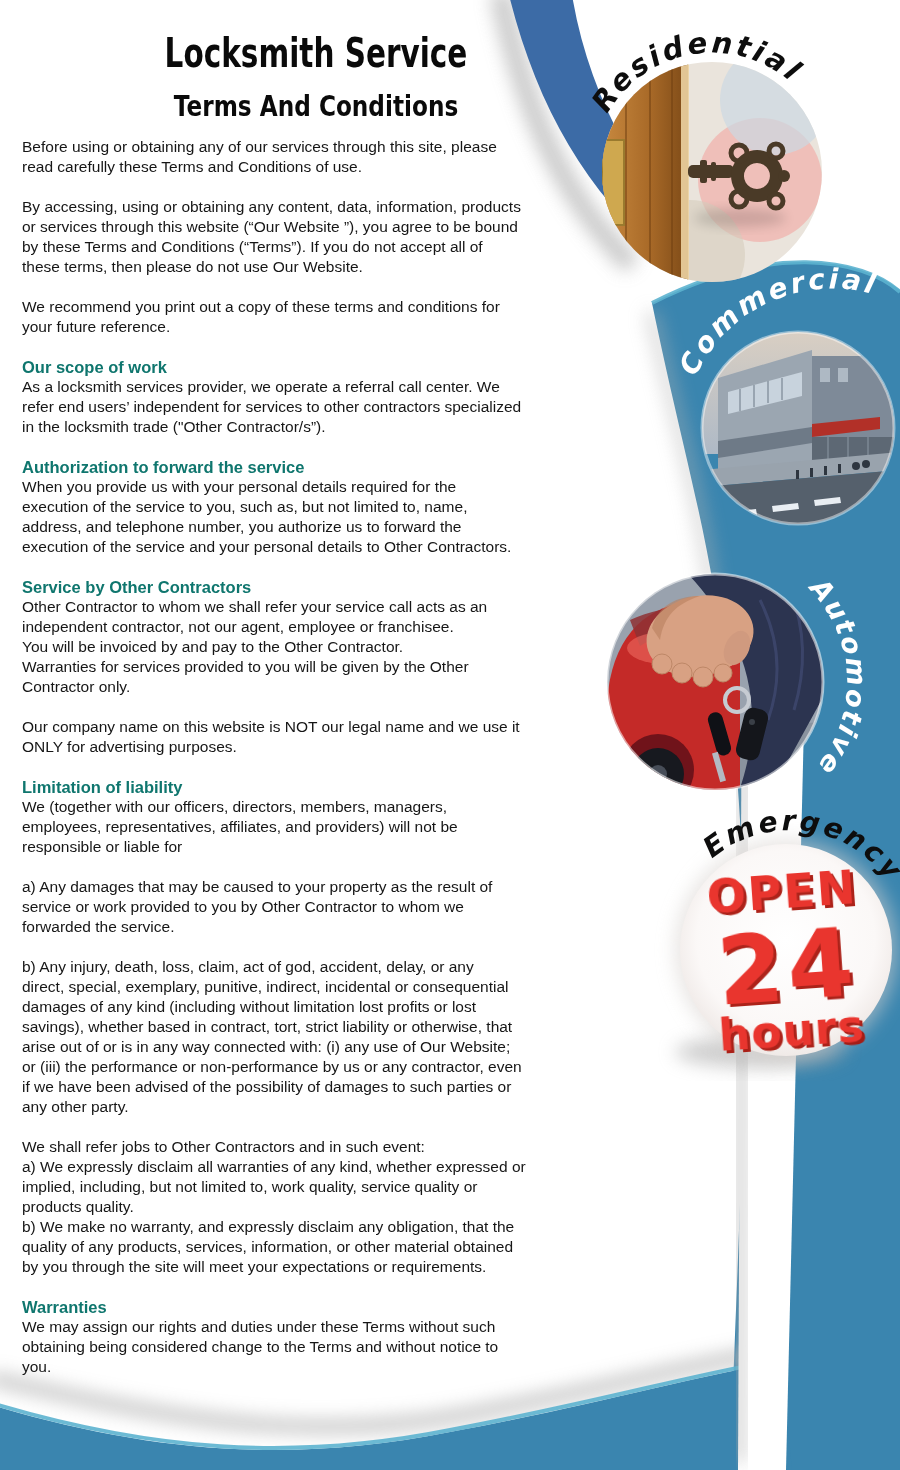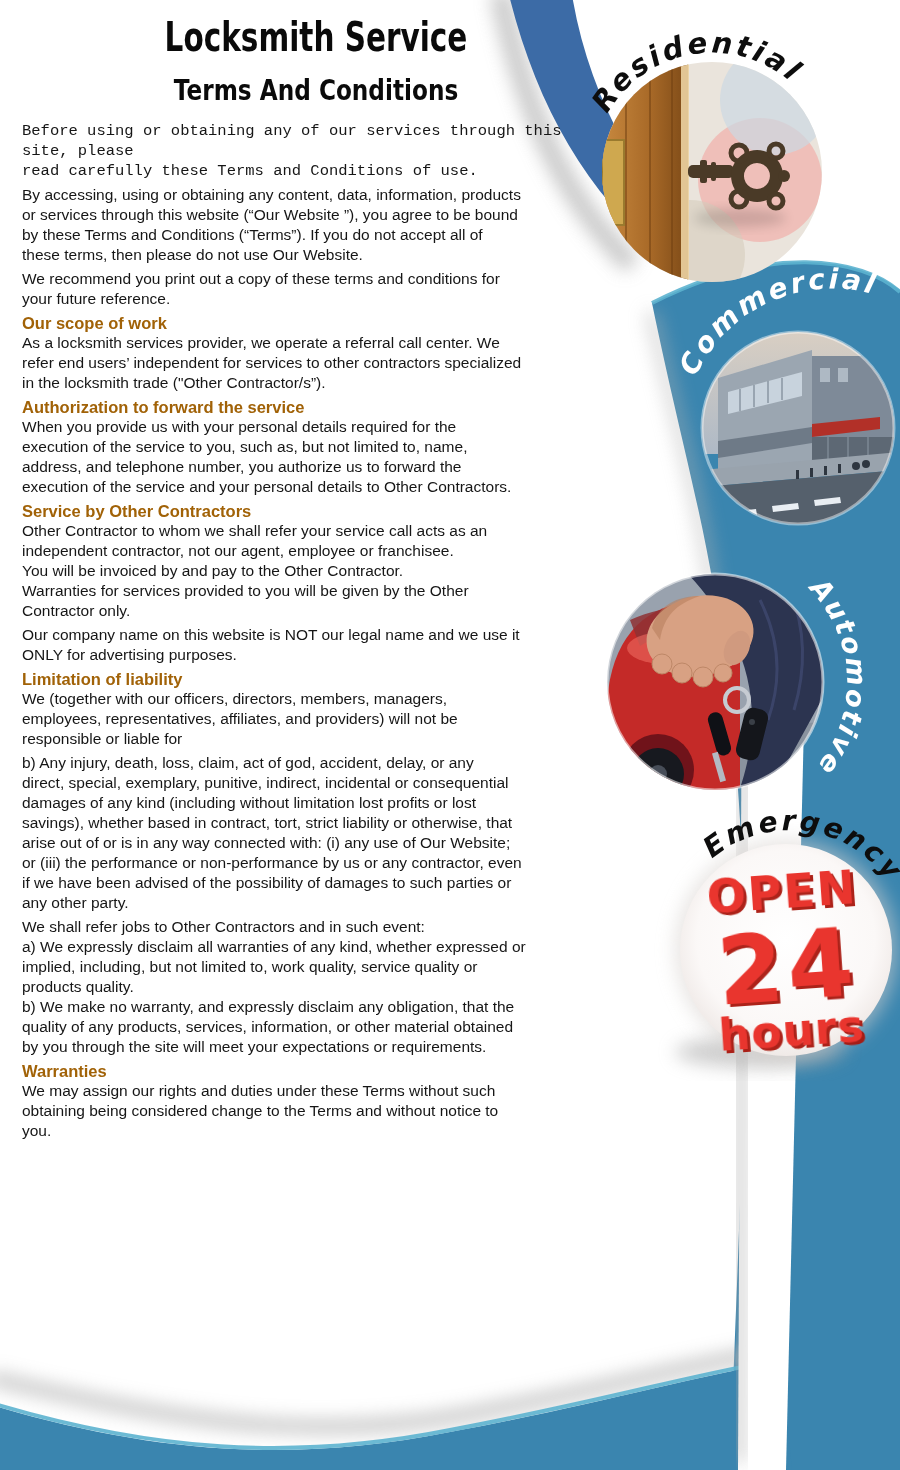"Locksmith Service" .content { top: 6px -> 22px }
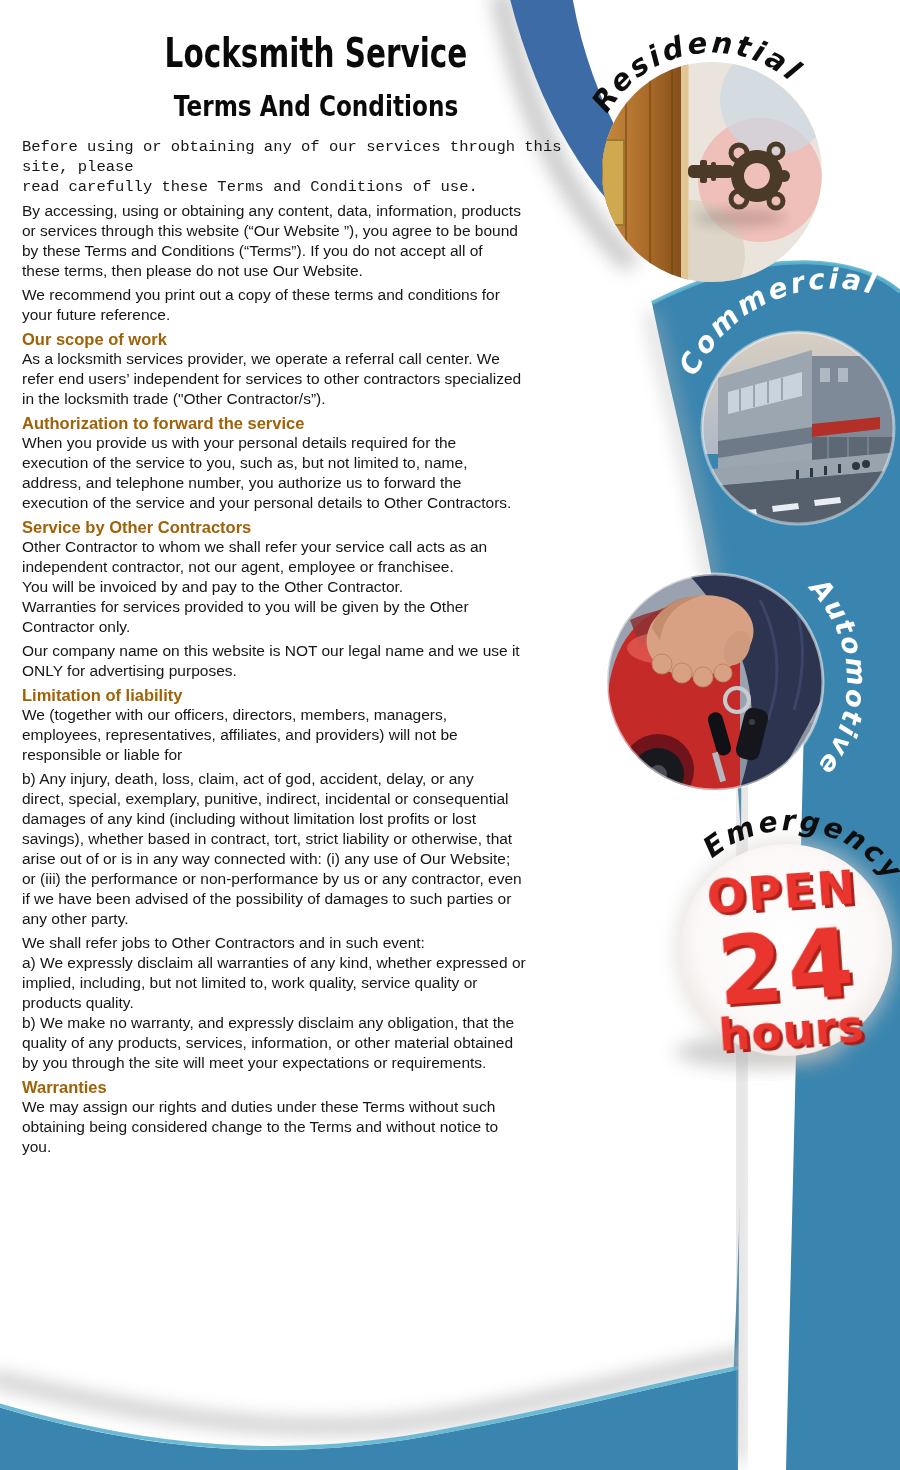"Before using or obtaining any" .sec:first-child { font-family: Liberation Mono, monospace -> none }
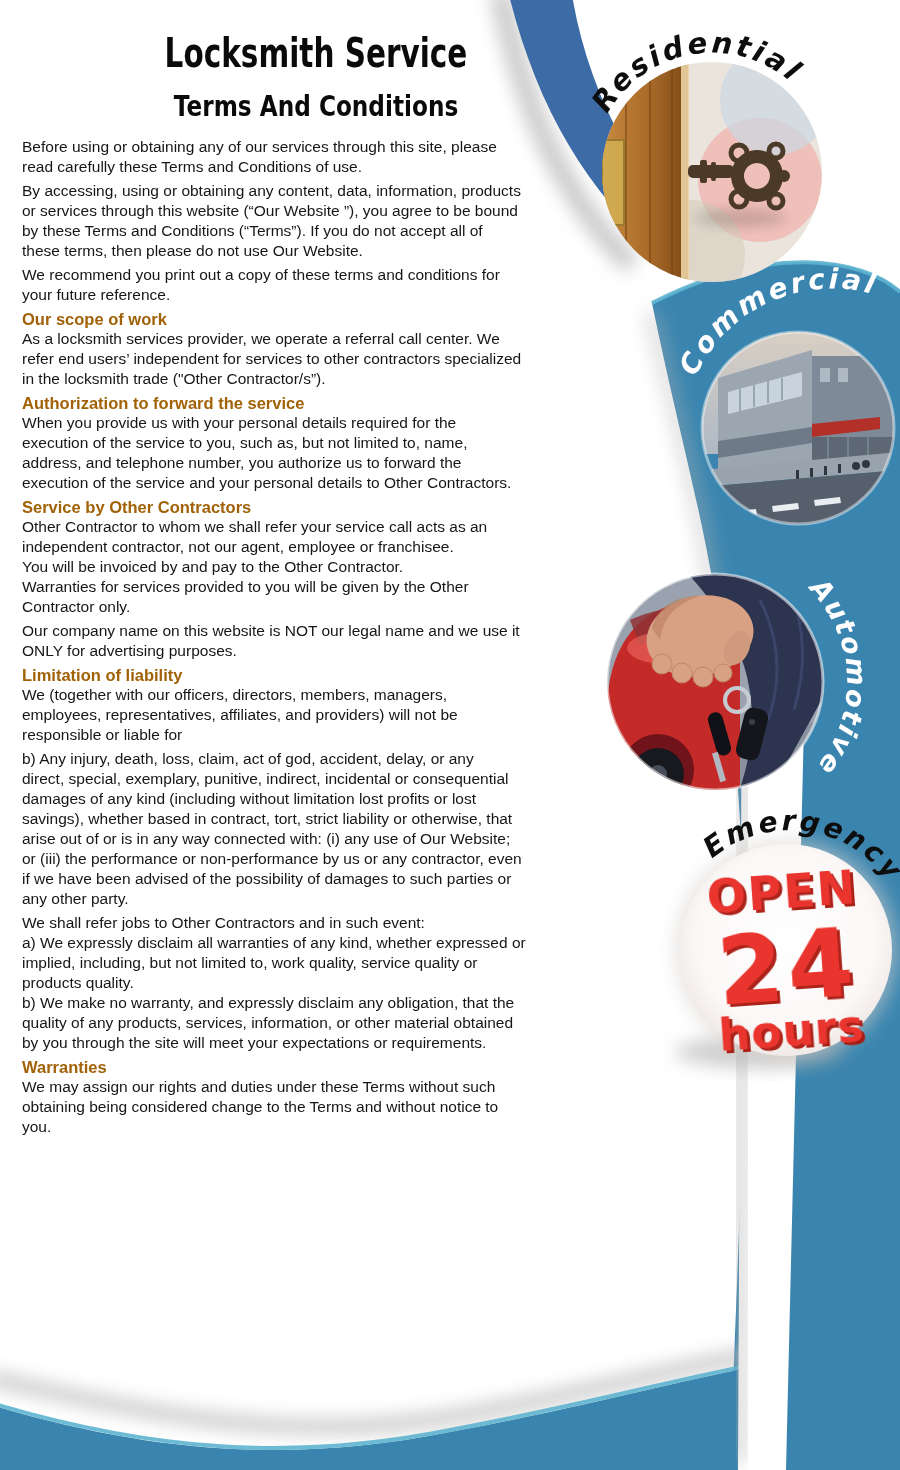"By accessing, using or obtaining" .sec { margin-top: 4px -> 20px }
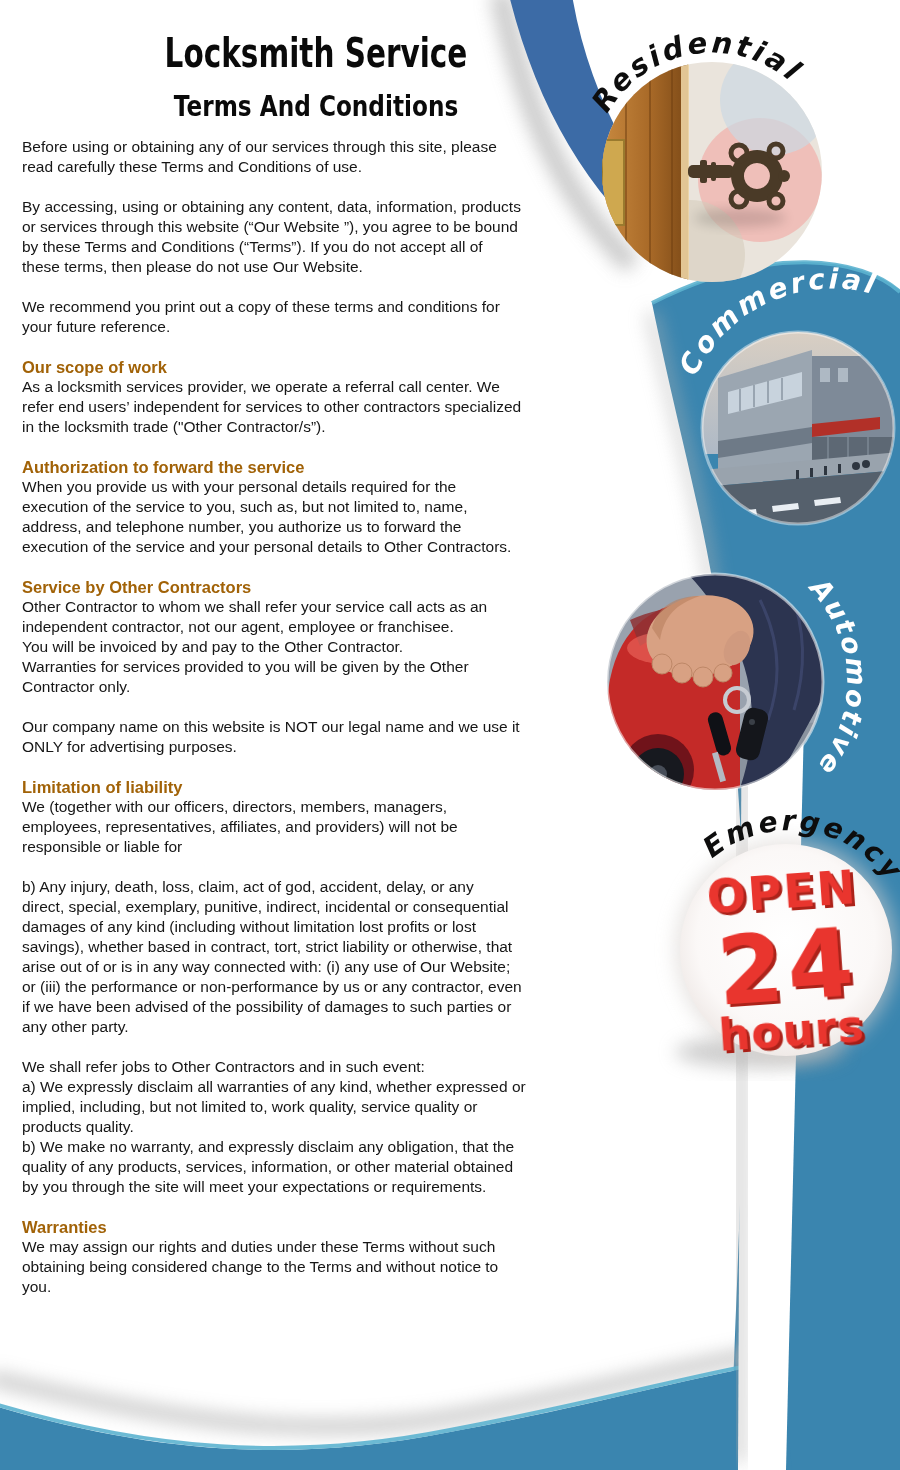"Our scope of work" .sec h3 { color: #a16207 -> #0f766e }
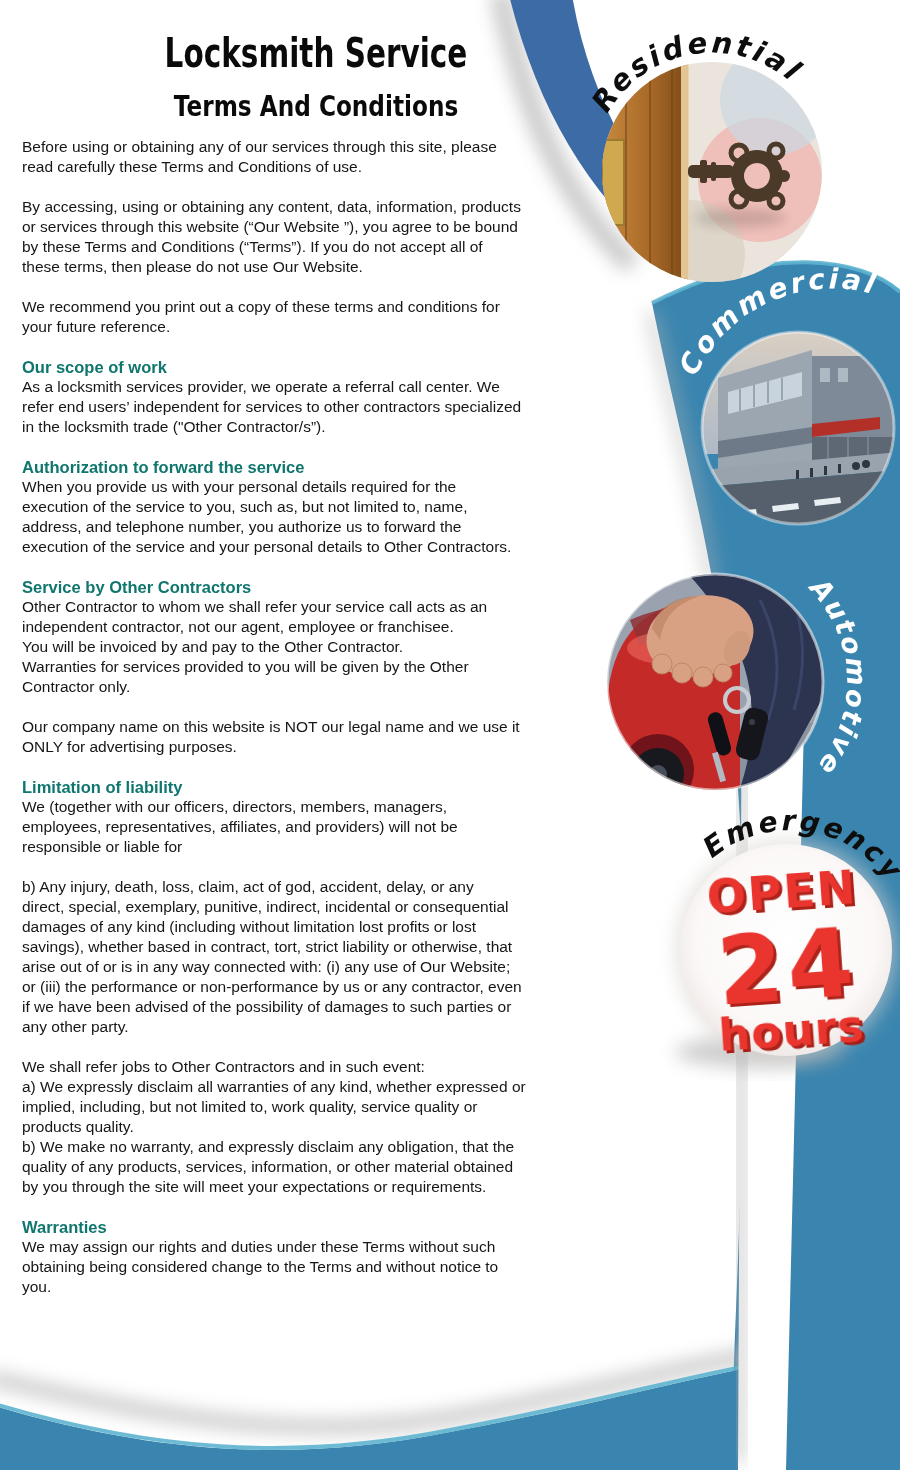"a) Any damages that may" section.sec { html: none -> <section> <p>a) Any damages that may be caused to your property as the result of service or work provided to you by Other Contractor to whom we forwarded the service.</p> </section> }
